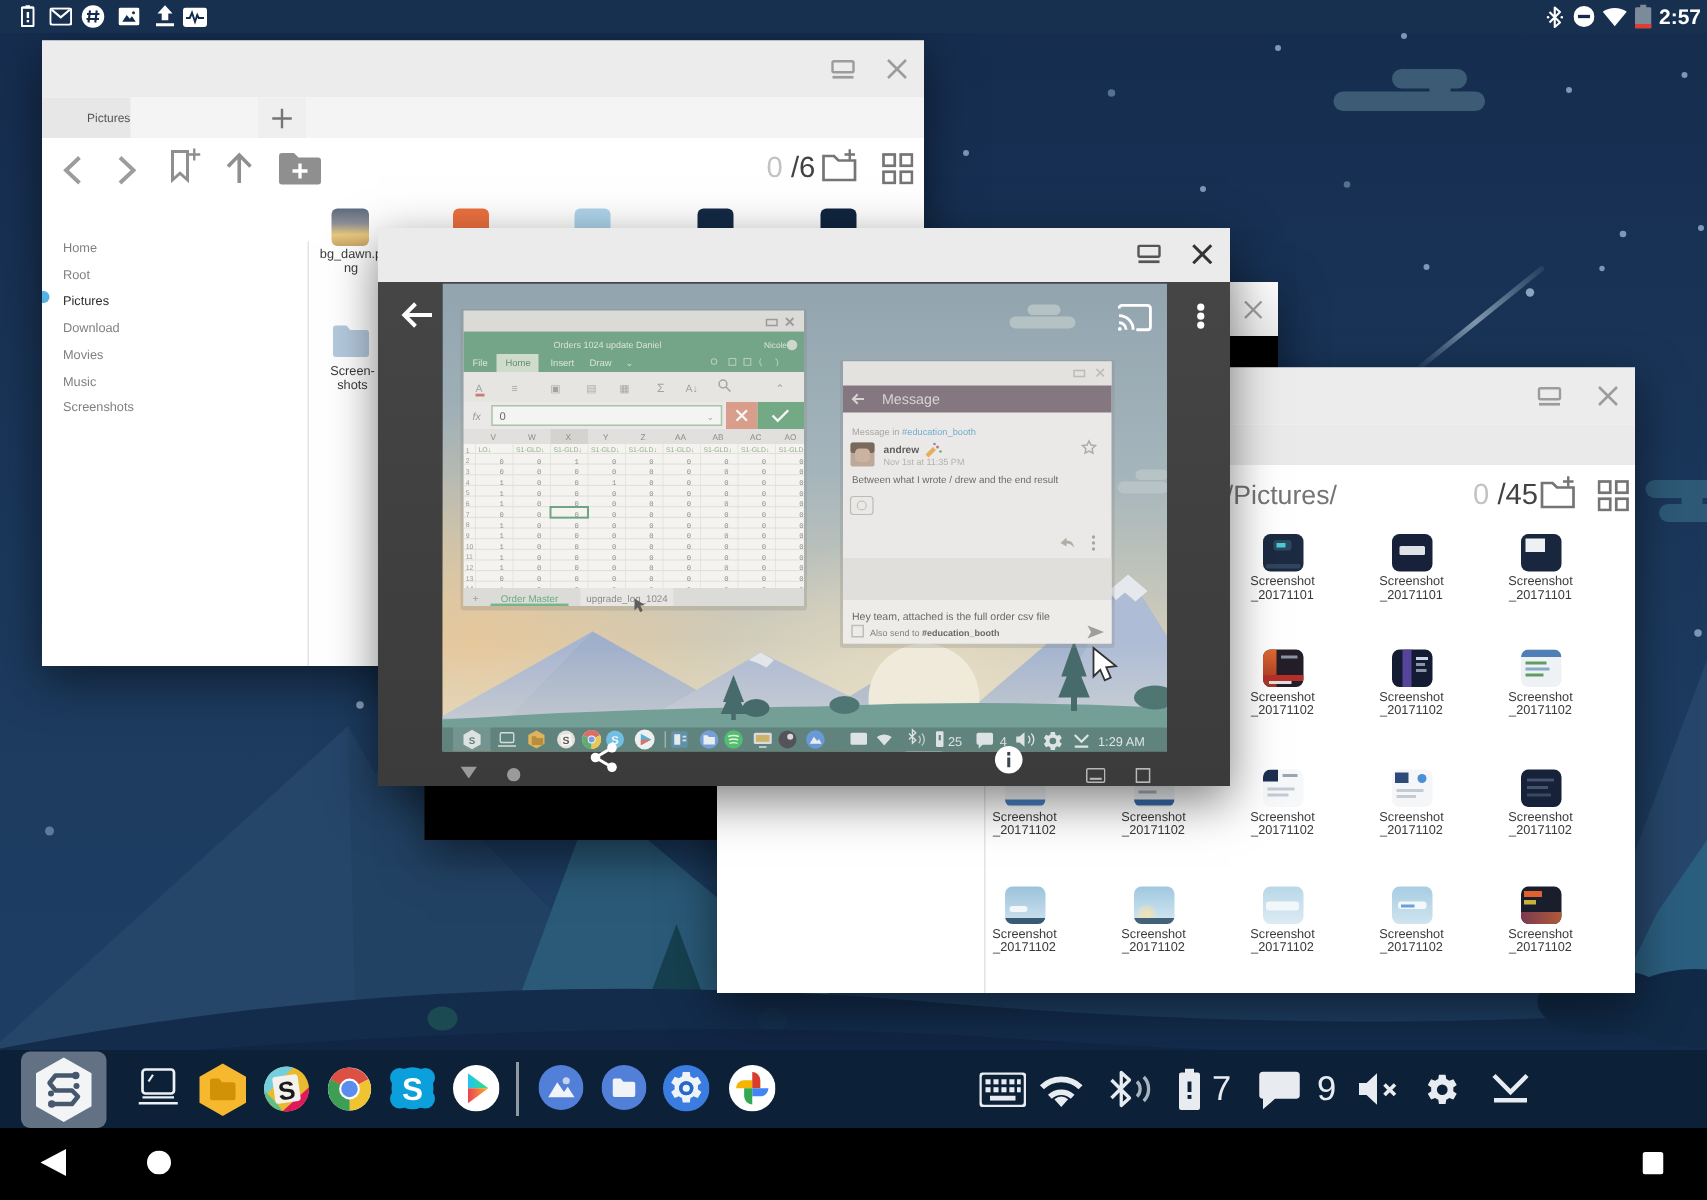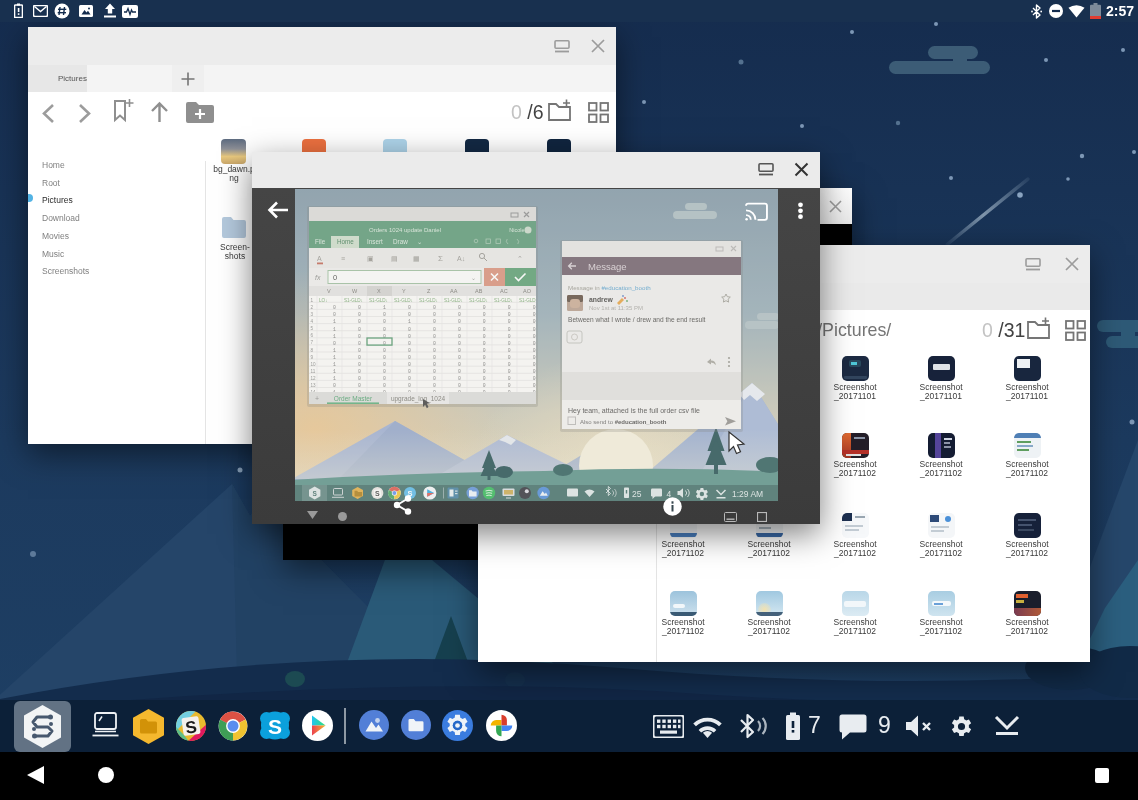"/31" span { text: /31 -> /45 }
